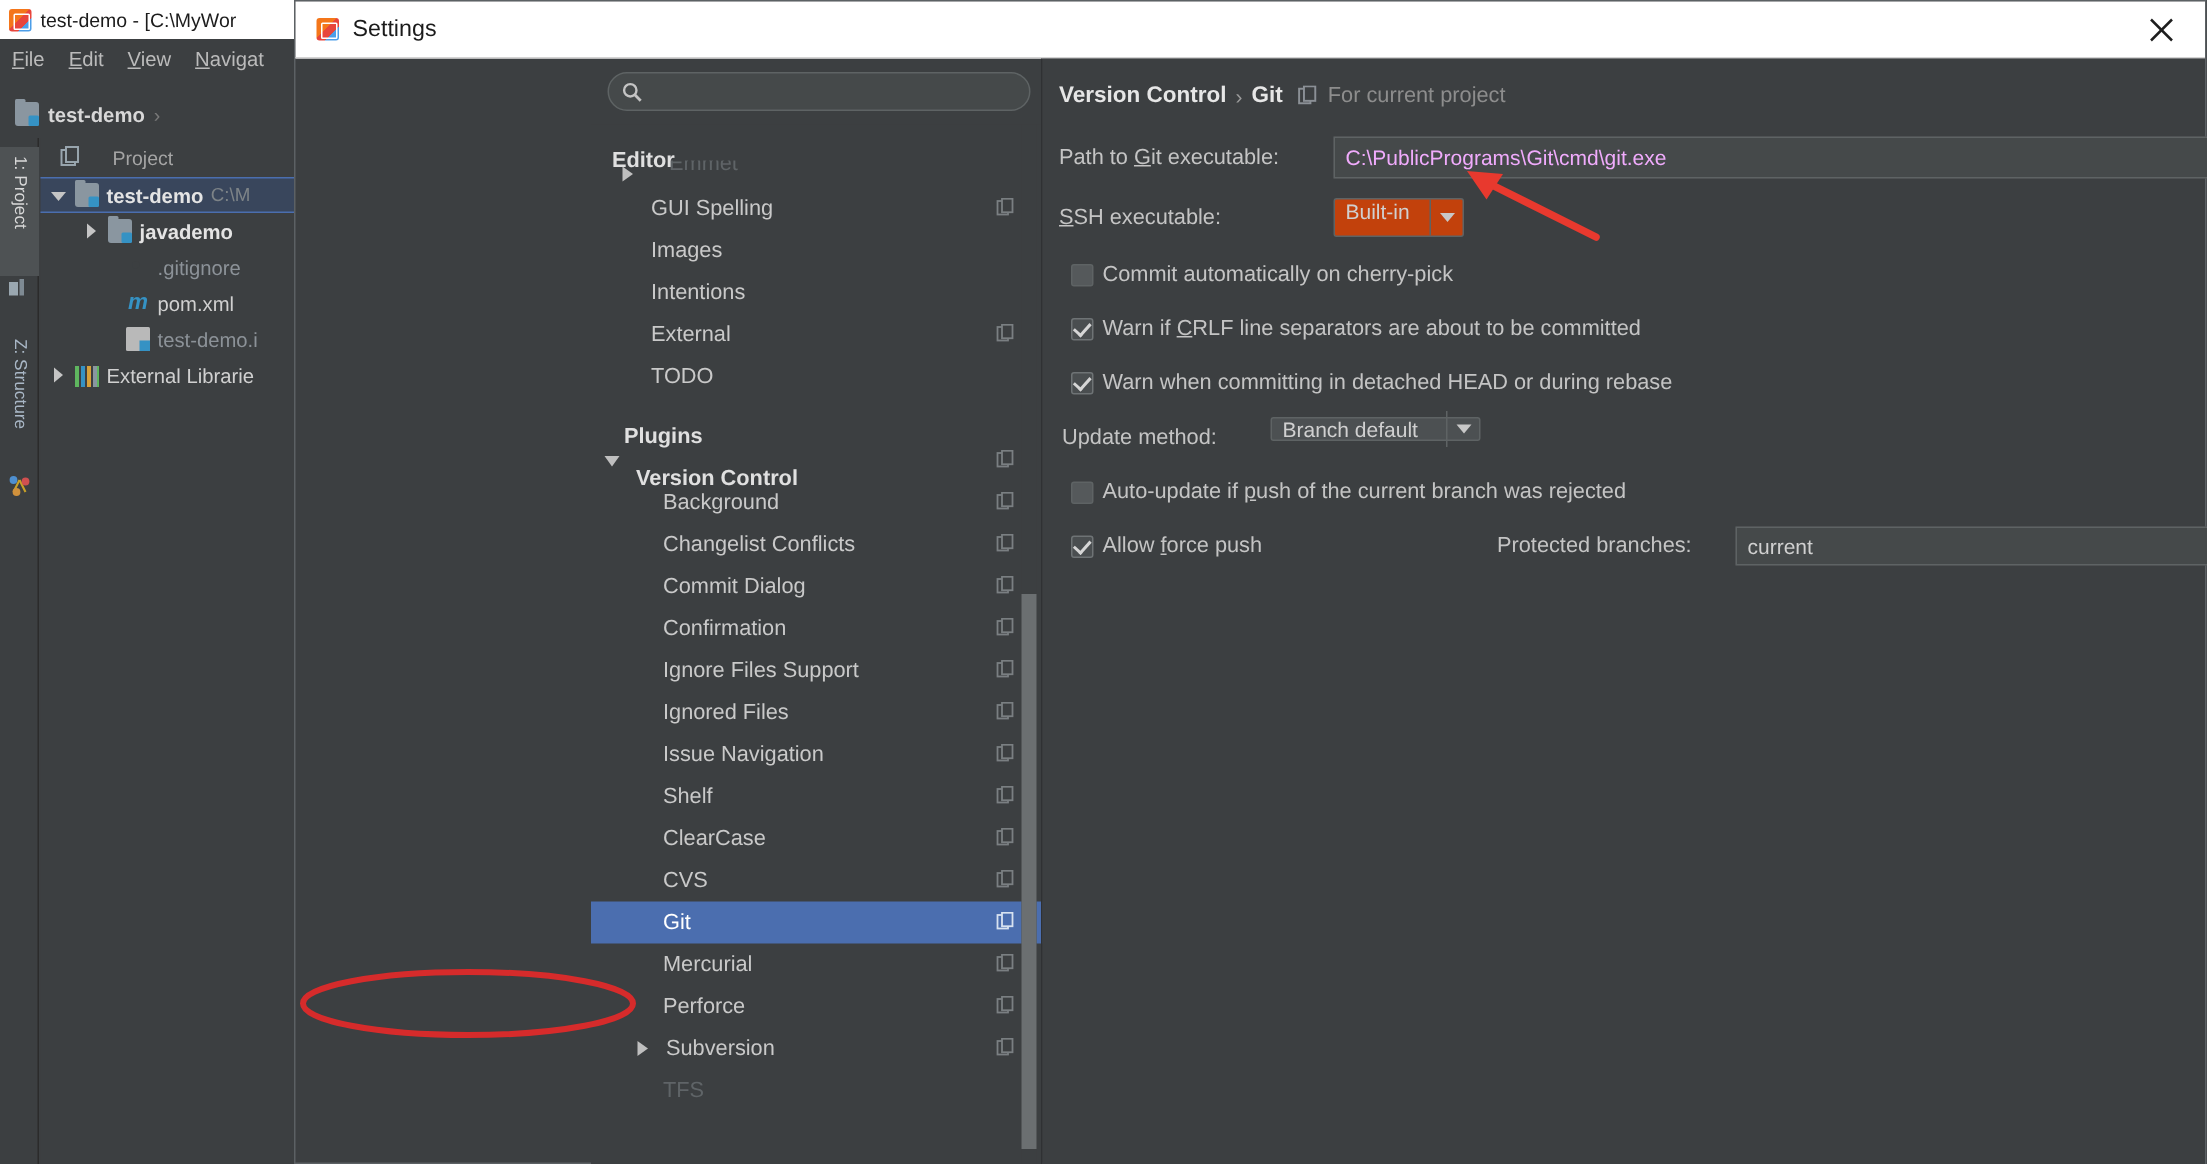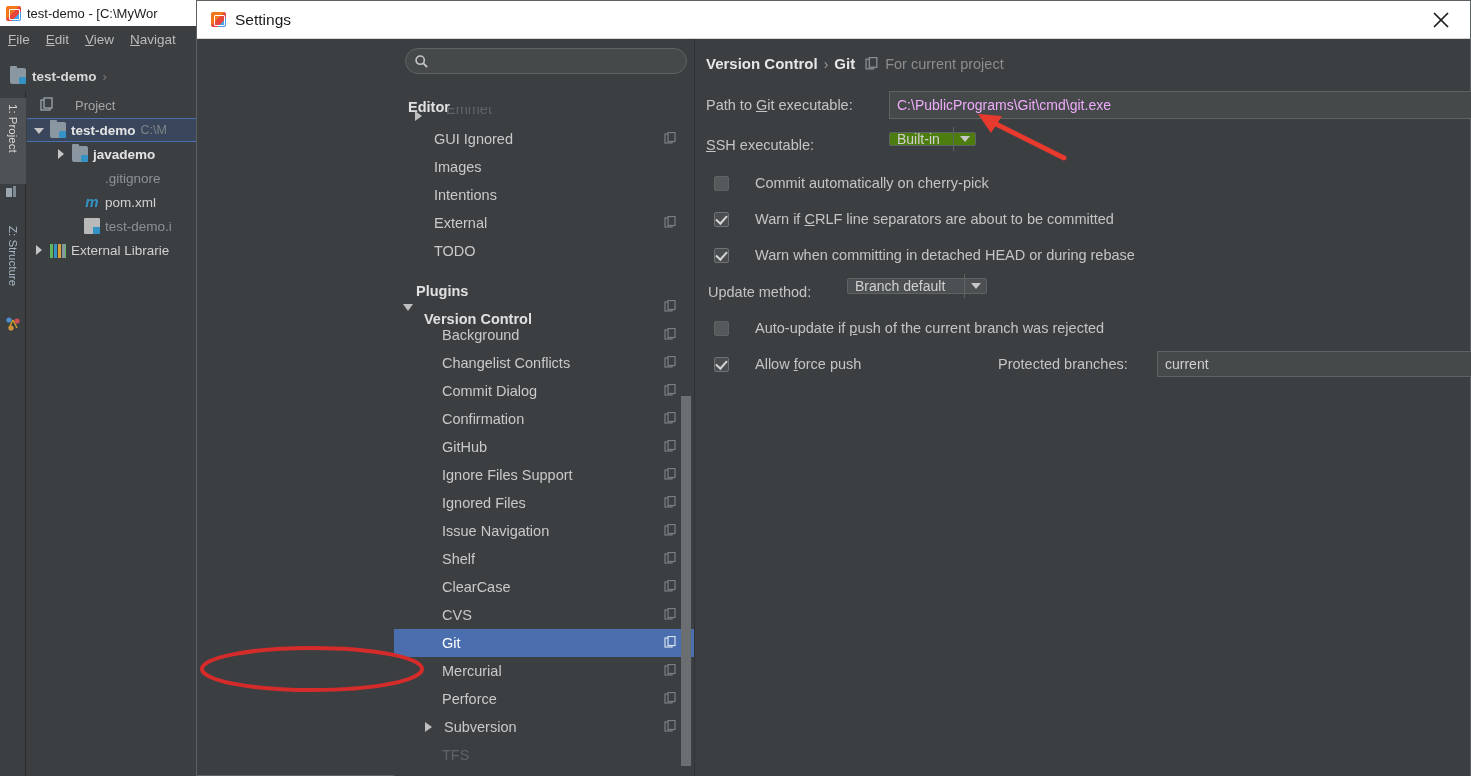"GUI Ignored" span.st-label { text: Ignored -> Spelling }
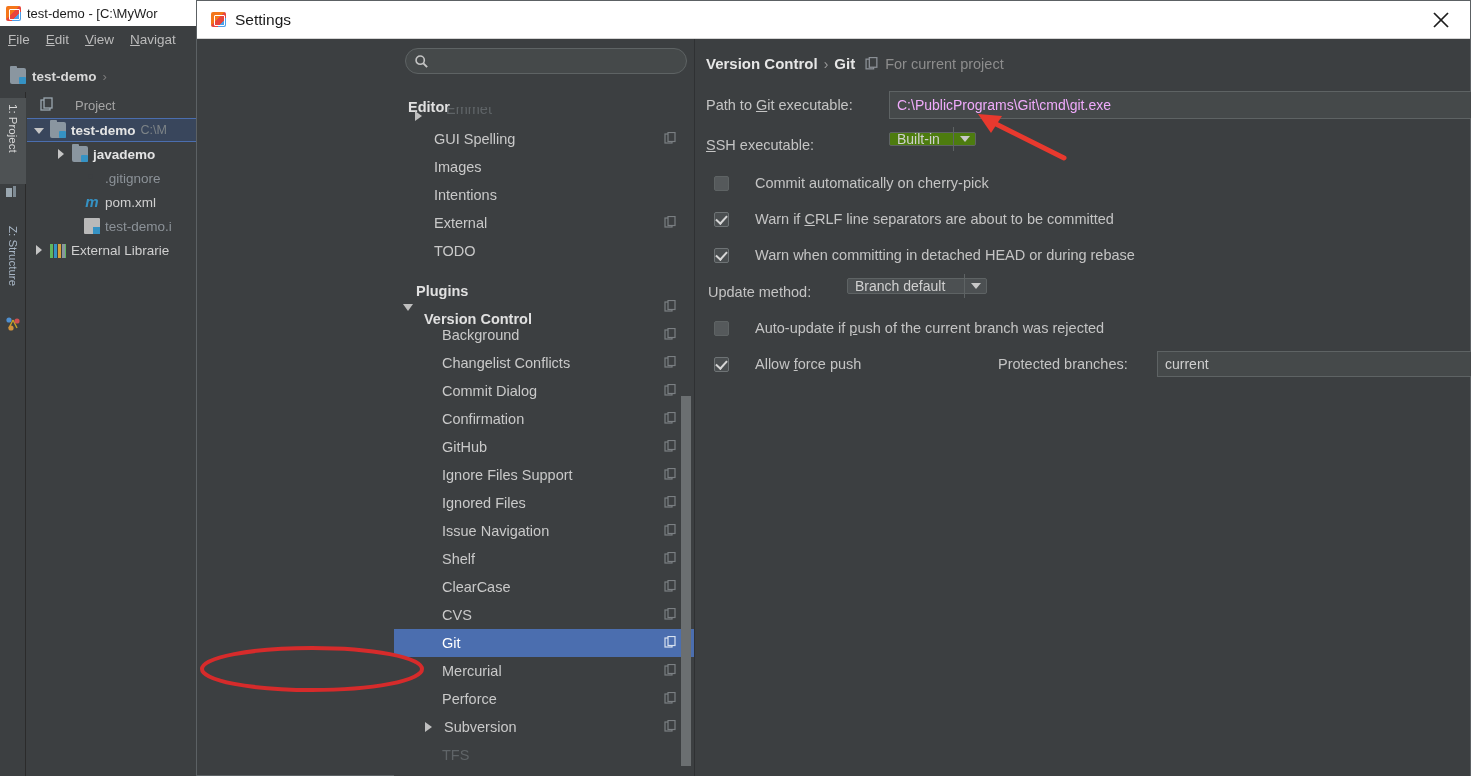"Built-in" #ssh-combo { align-items: center -> flex-start; background: #4d7c0f -> #c2410c; height: 14px -> 26px }
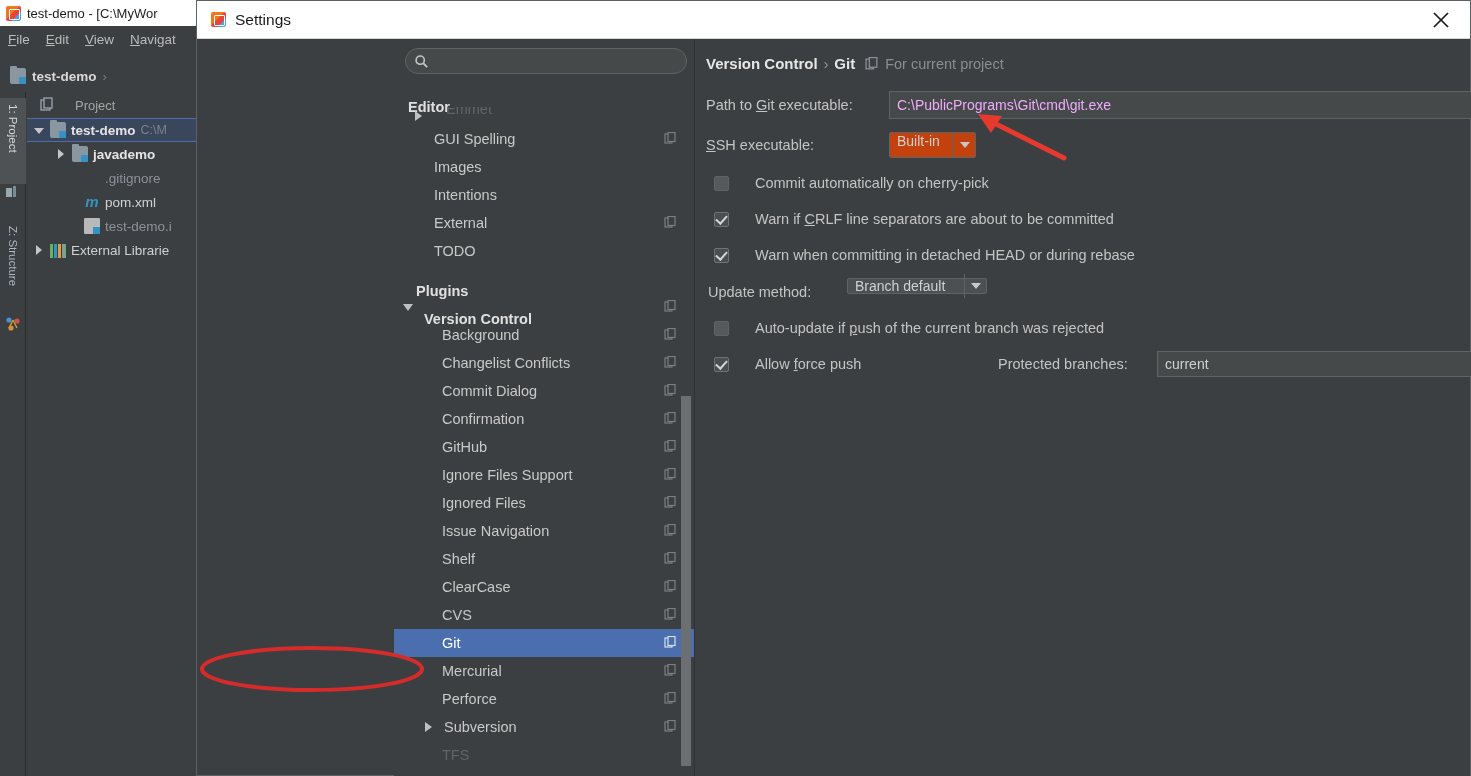"Commit automatically on cherry-pick" .cbrow { gap: 26px -> 6px }
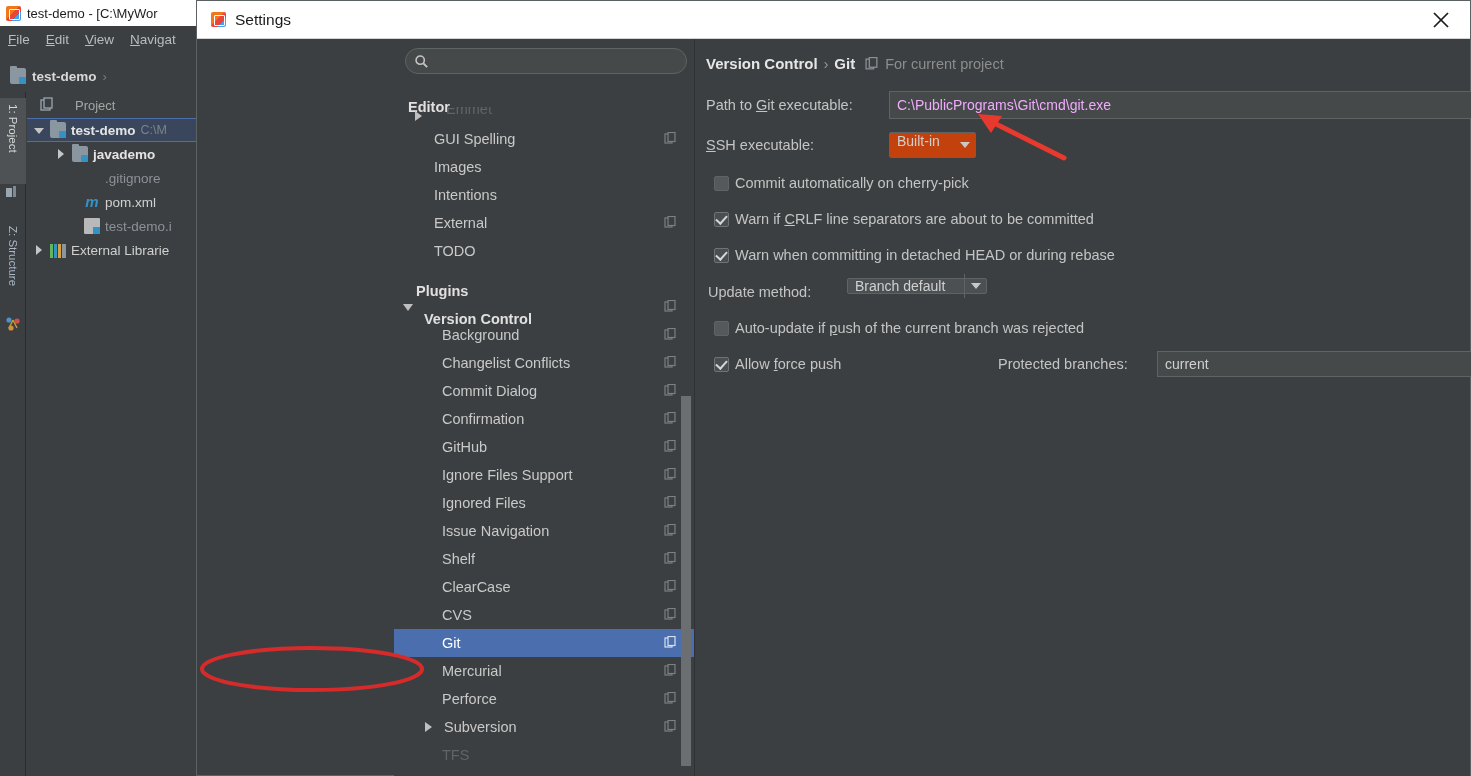"GitHub" div.st-row { html: <div> <span>GitHub</span> <svg> <rect></rect> <rect></rect> </svg> </div> -> none }
